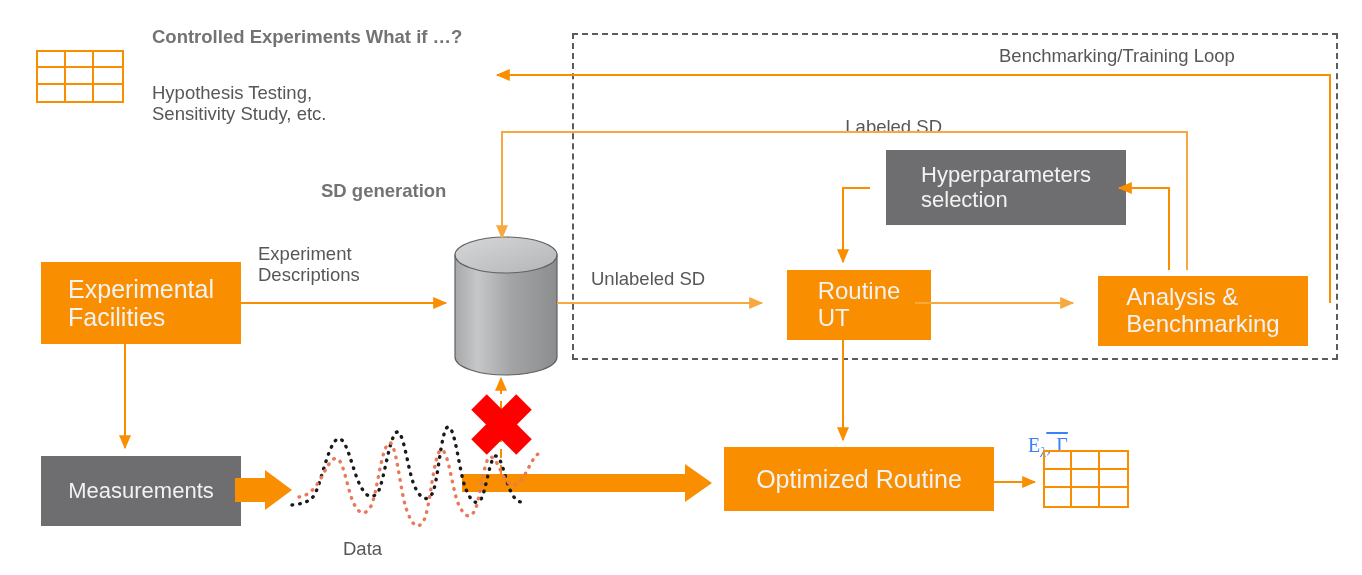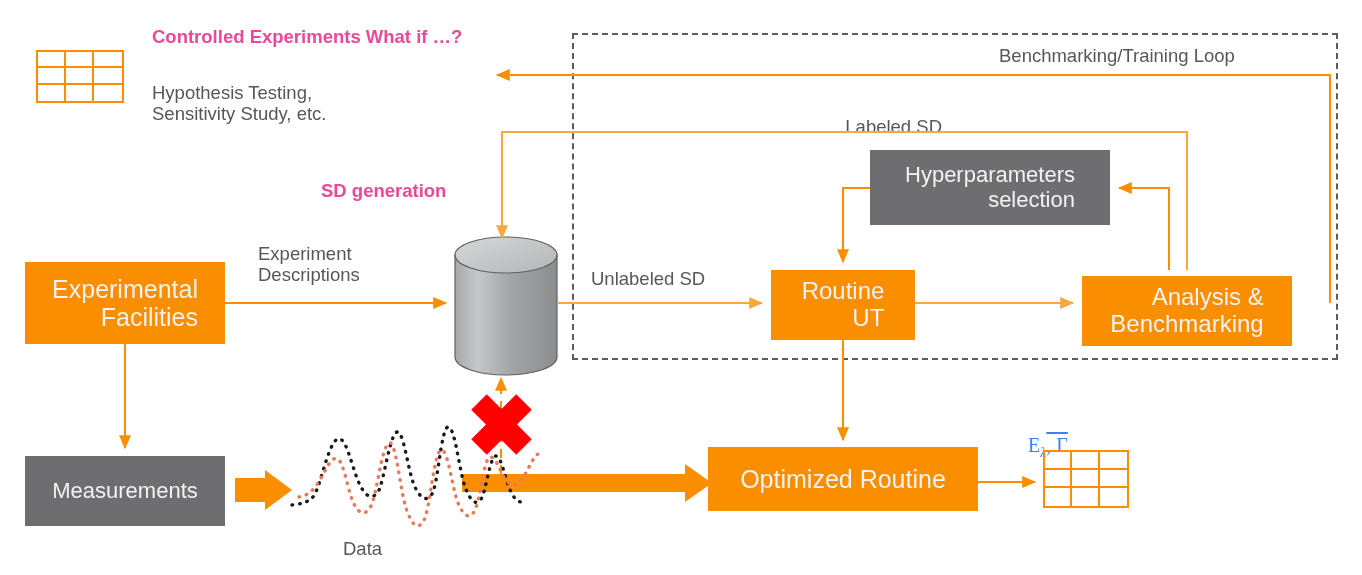"Controlled Experiments What if …?" .lbl.bold { color: #ec4899 -> #737373 }
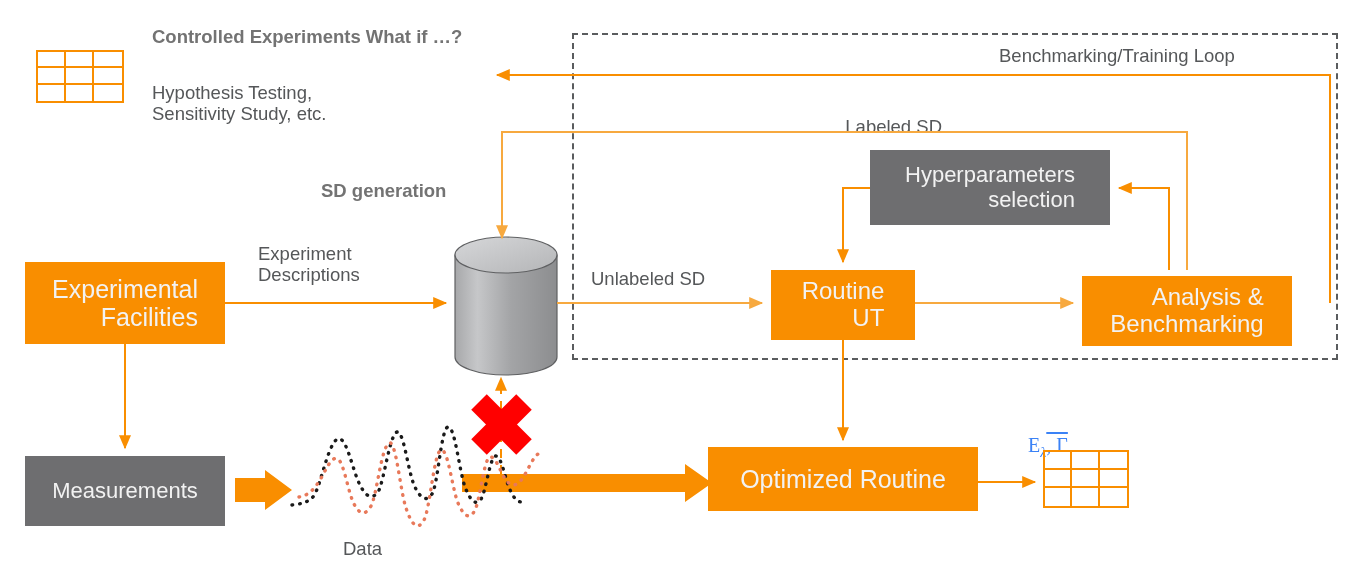"Hyperparameters" .box { margin-left: none -> 16px; text-align: right -> left }
